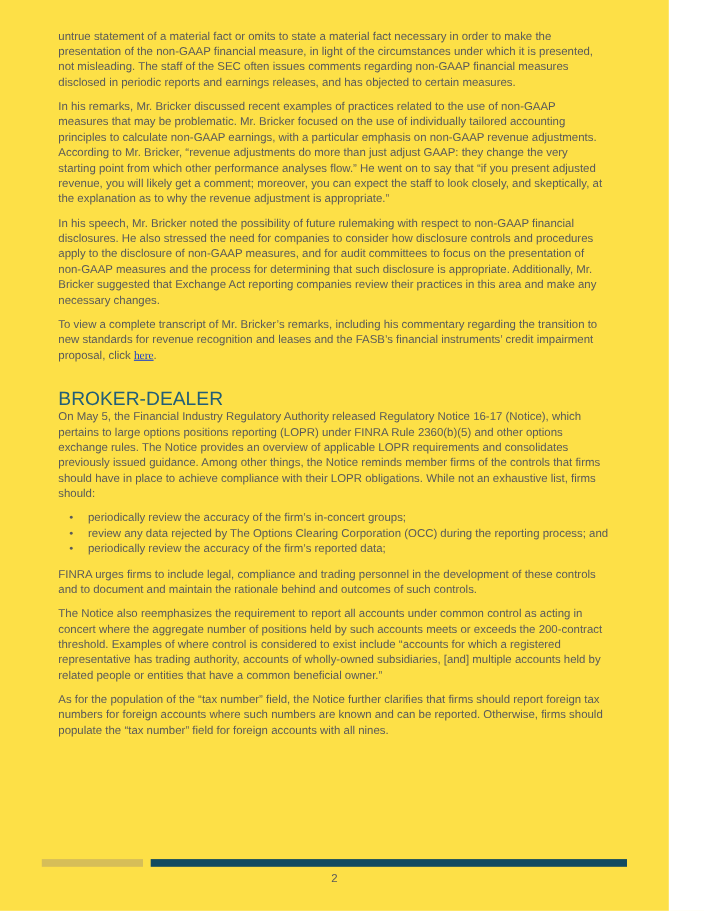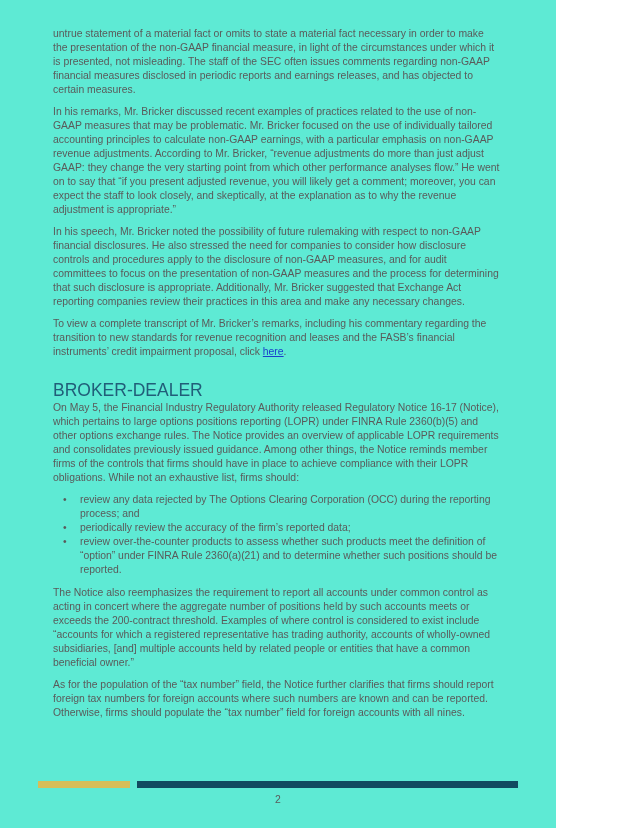"untrue statement of a material" .sheet { background: #5eead4 -> #fde047; width: 556px -> 608px }
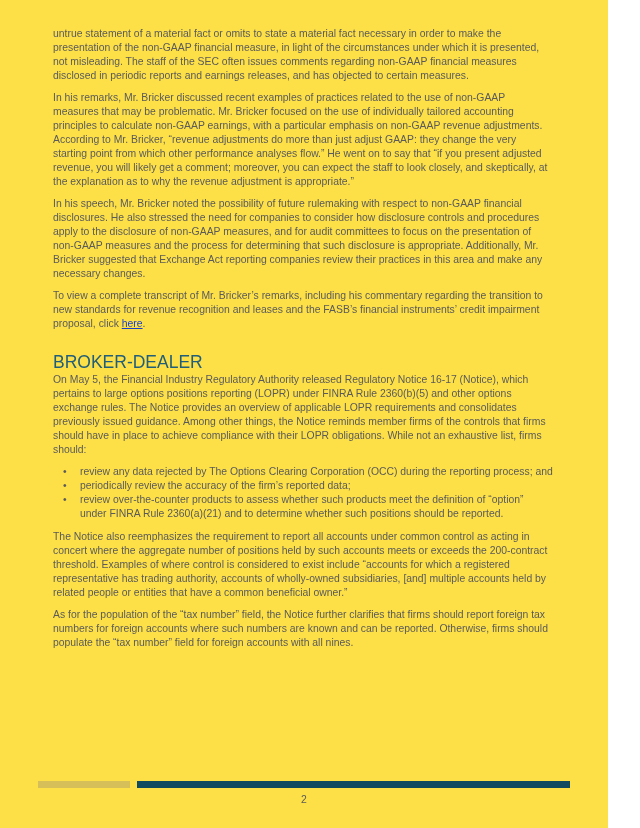"here" .link { font-family: none -> Liberation Serif, serif }
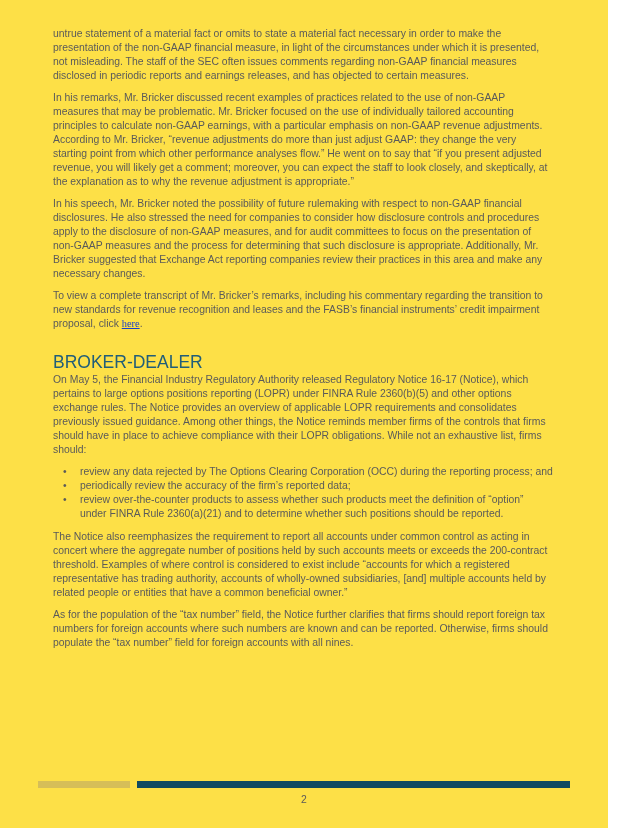"periodically review the accuracy of the firm’s in-concert" li { html: none -> <li>periodically review the accuracy of the firm’s in-concert groups;</li> }
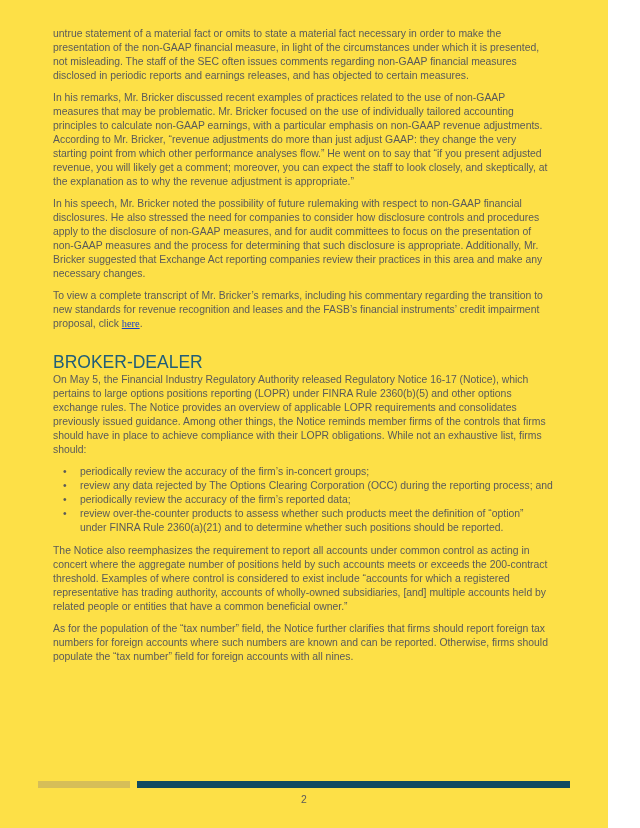"review over-the-counter products to" li { html: <li>review over-the-counter products to assess whether such products meet the definition of “option” under FINRA Rule 2360(a)(21) and to determine whether such positions should be reported.</li> -> none }
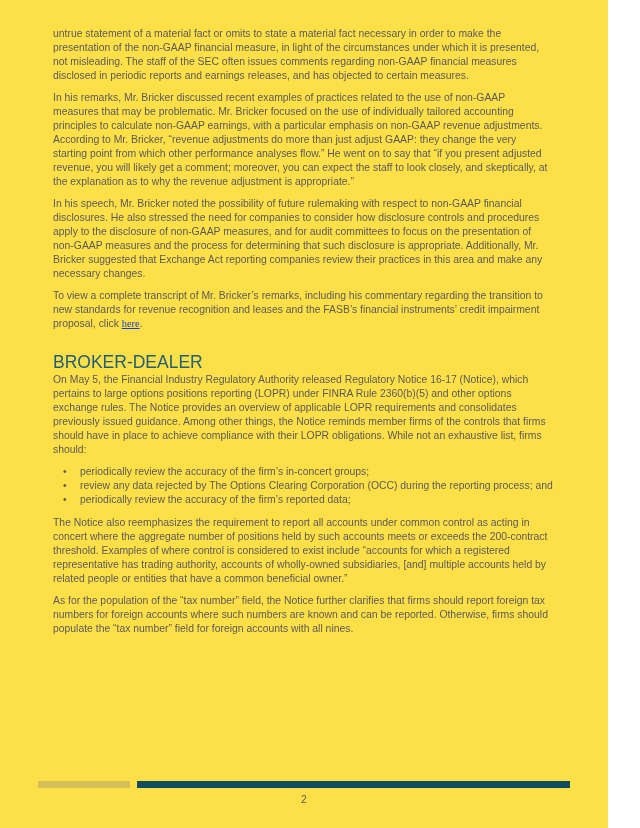"FINRA urges firms to include" p.para { html: none -> <p>FINRA urges firms to include legal, compliance and trading personnel in the development of these controls and to document and maintain the rationale behind and outcomes of such controls.</p> }
